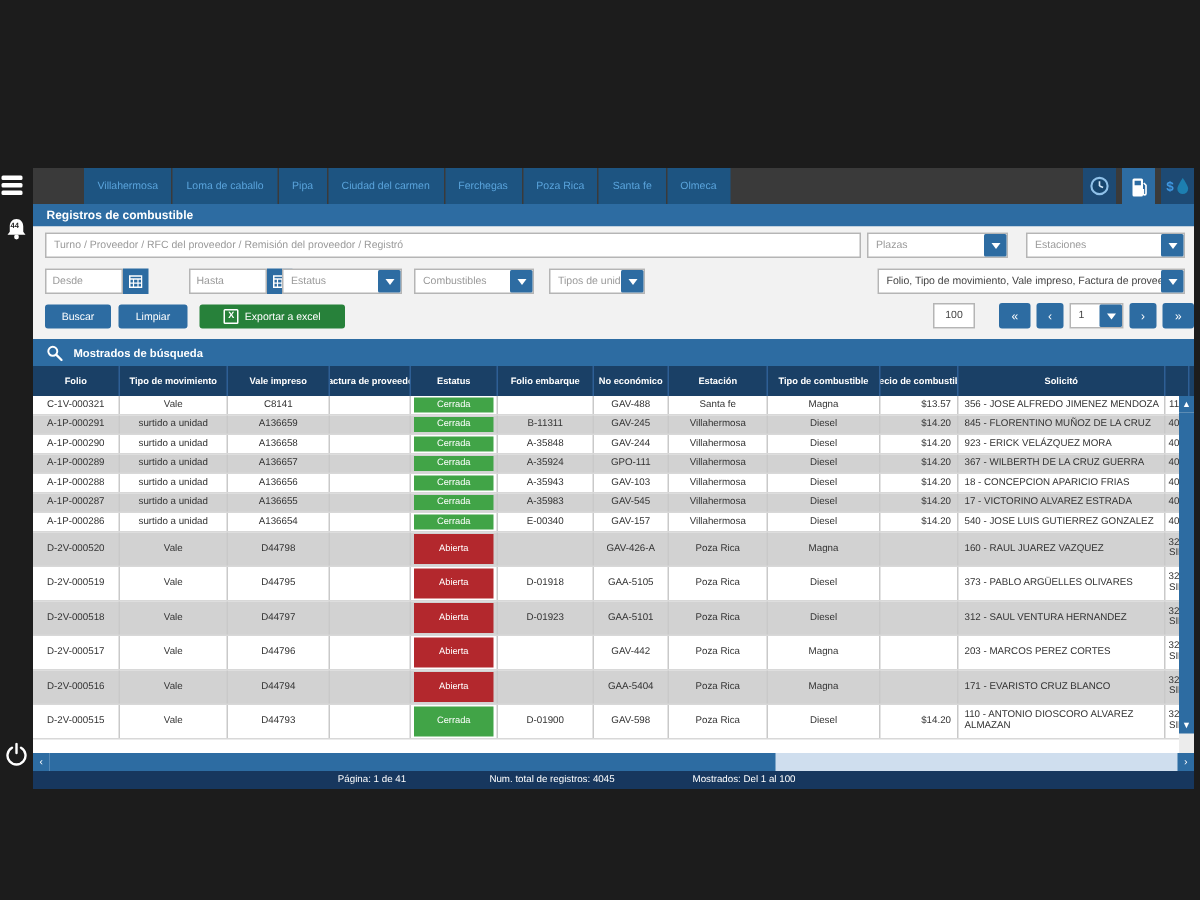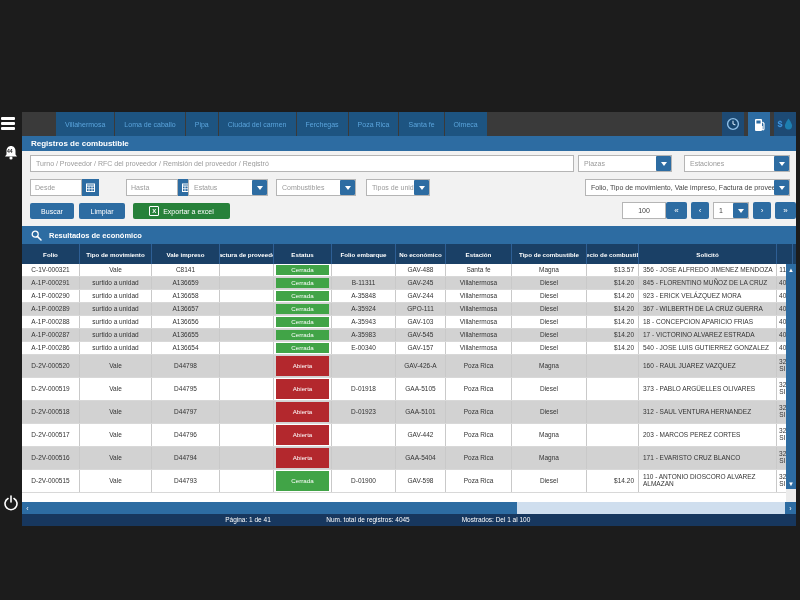"100" input.pginp { width: 44px -> 28px }
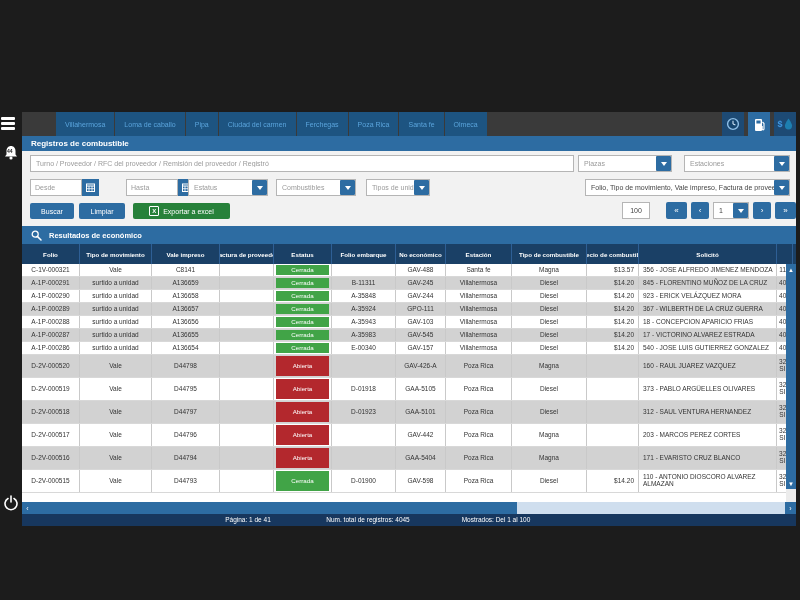"Resultados de económico" span { text: Resultados de económico -> Mostrados de búsqueda }
